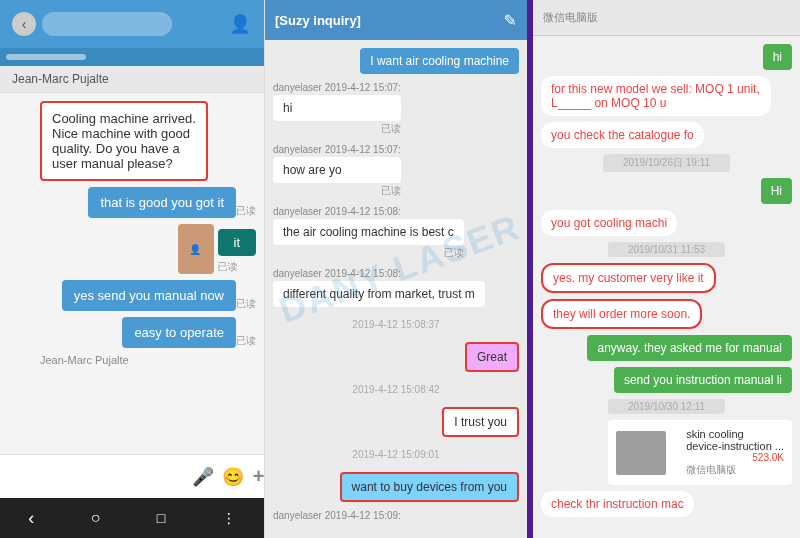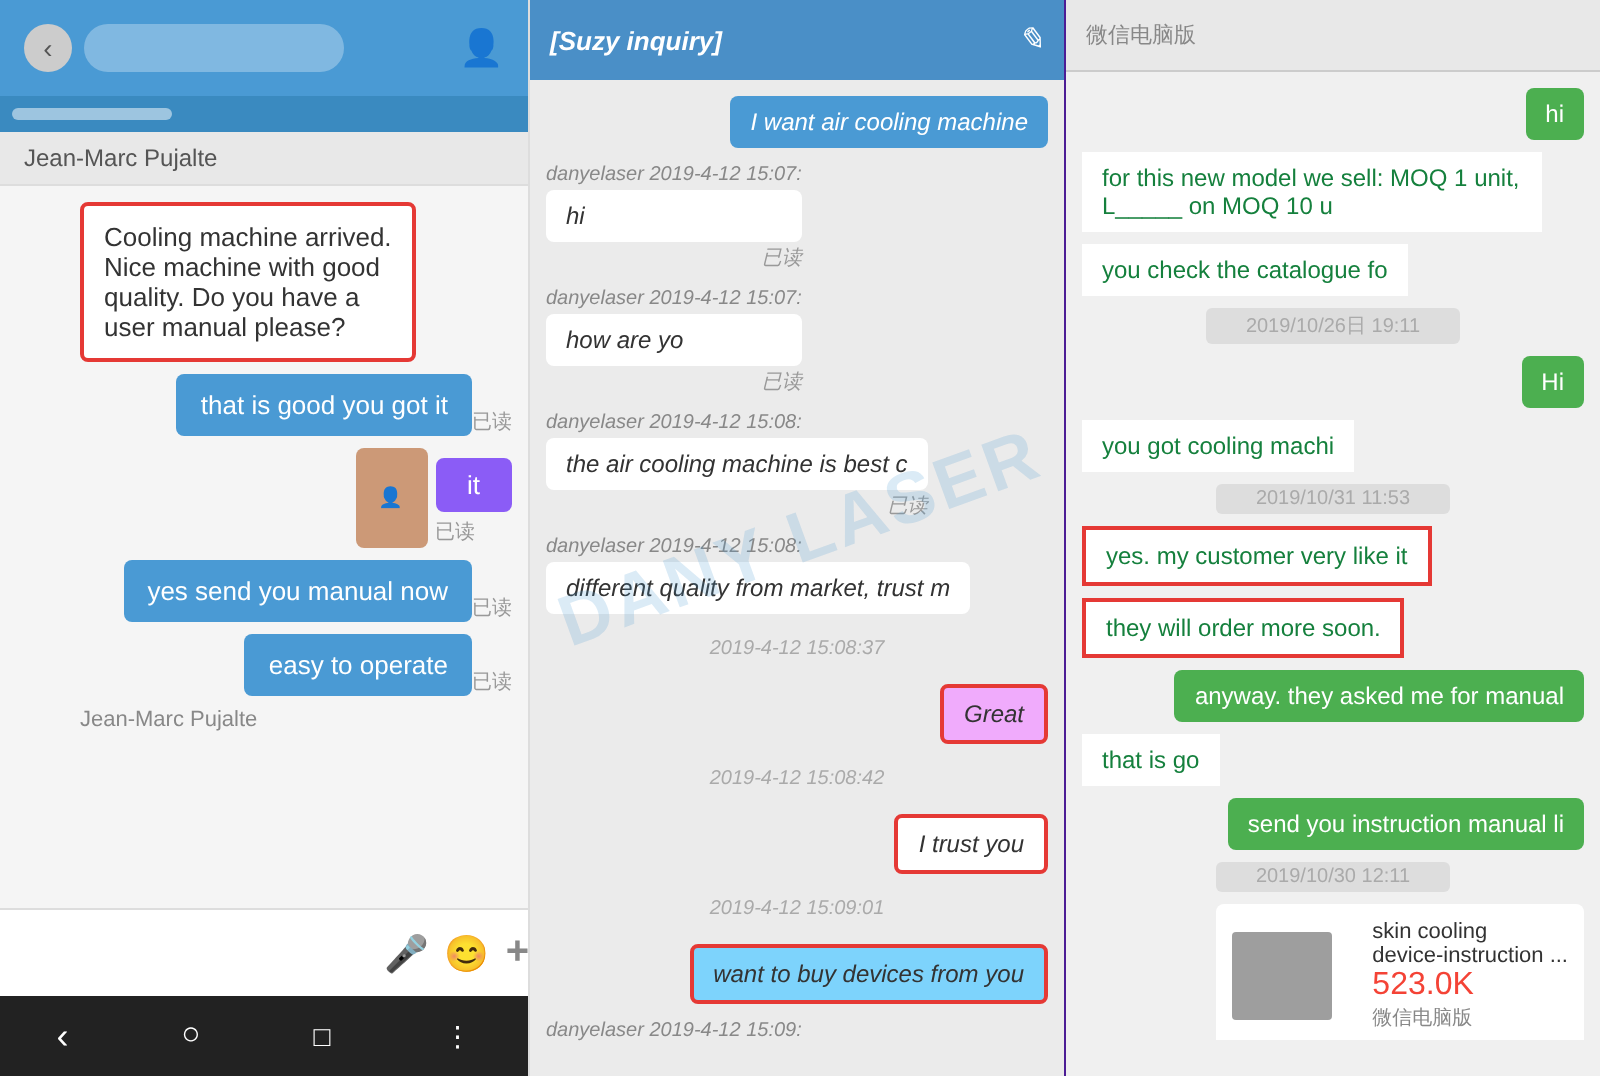"[Suzy inquiry]" .middle-panel { border-right: 1px solid #4c1d95 -> 6px solid #4c1d95; font-style: italic -> none }
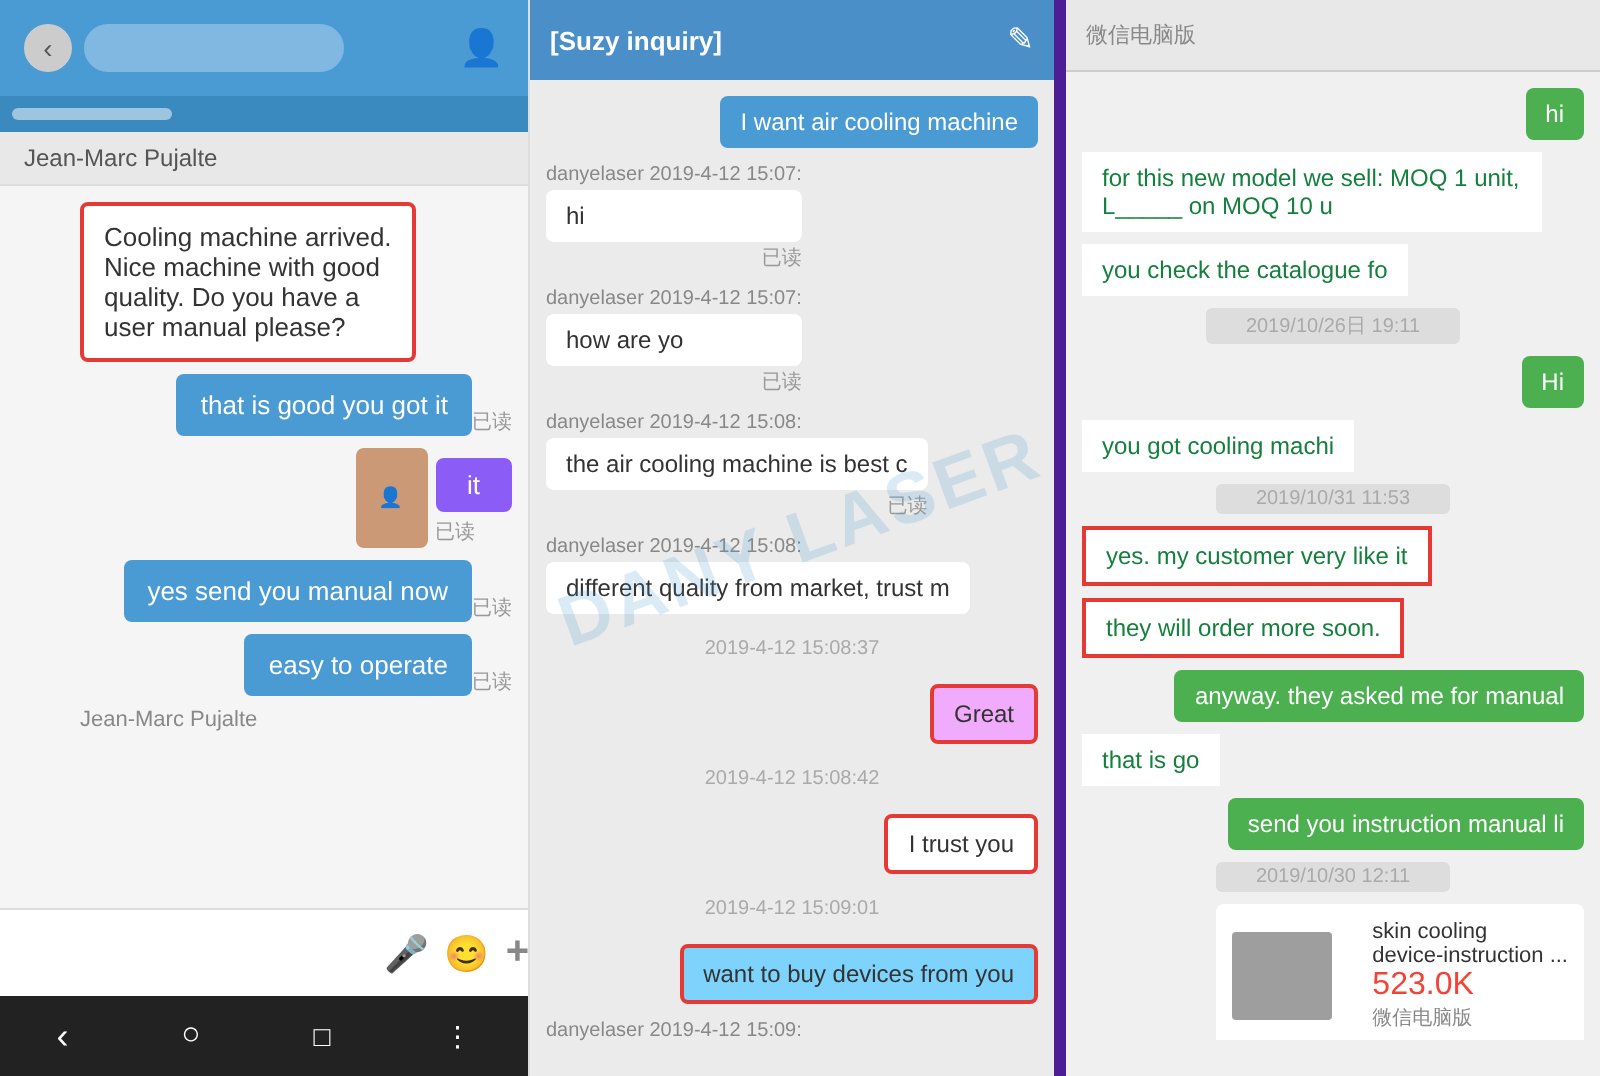"for this new model we" .r-msg-incoming .bubble { border-radius: 0 -> 12px; color: #15803d -> #ef4444 }
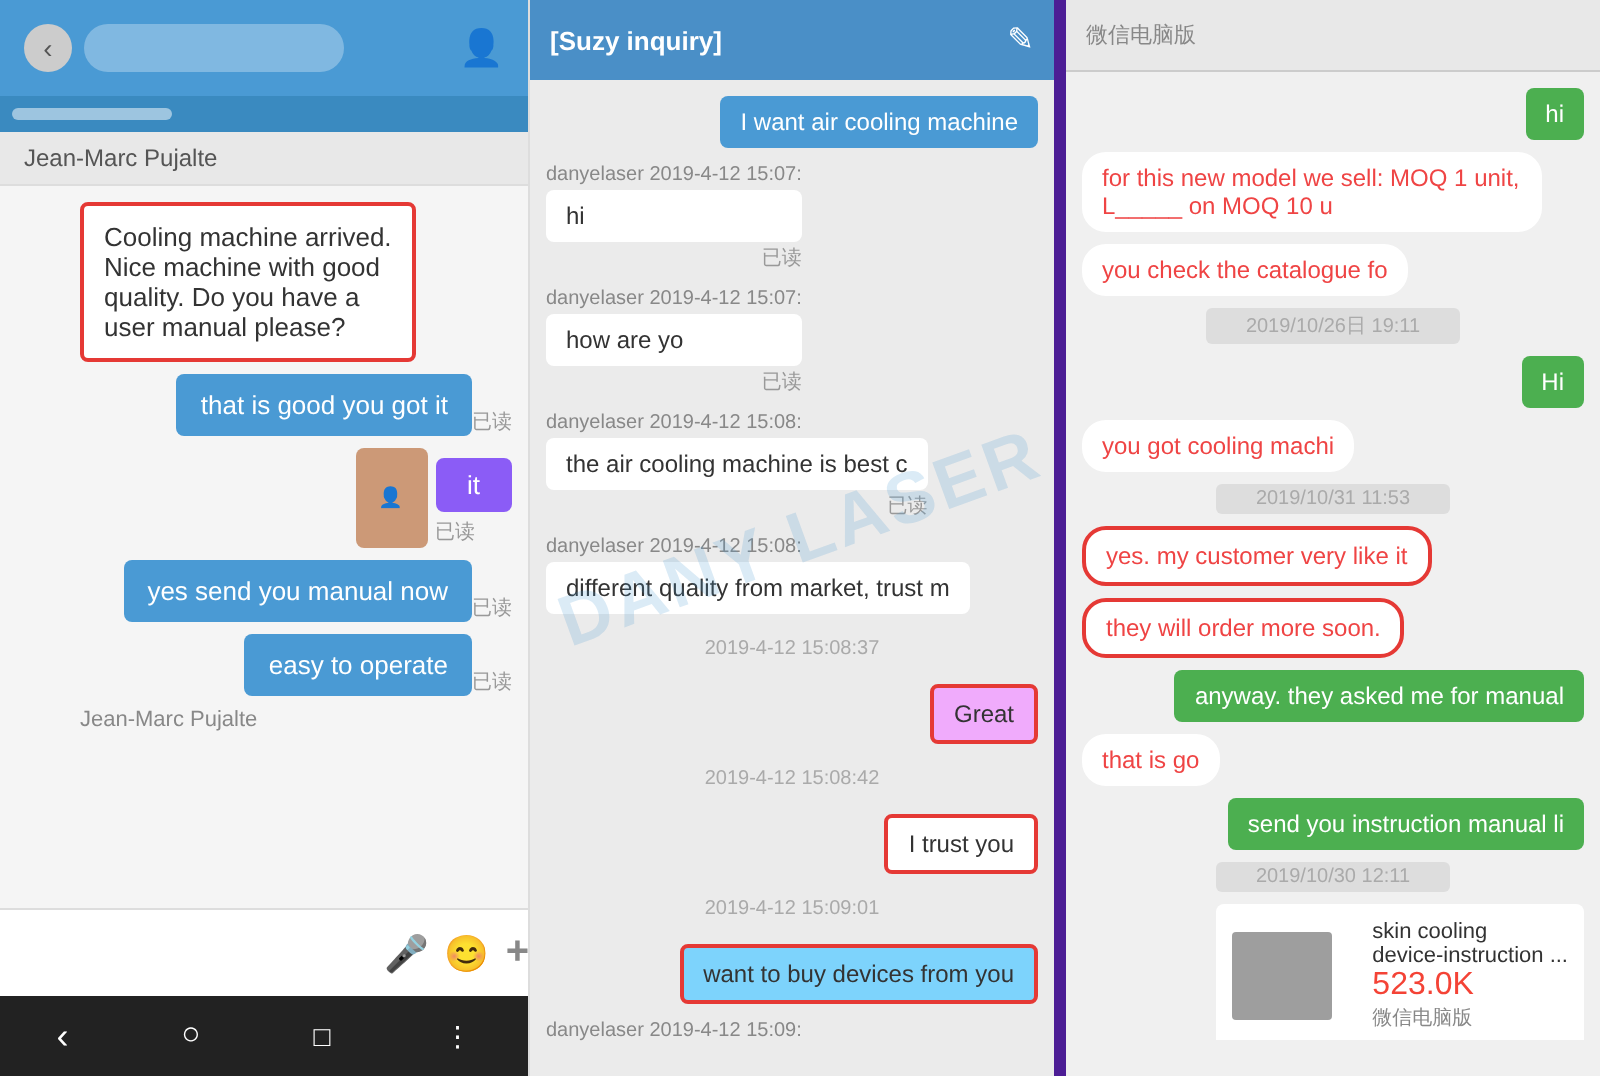"it" div.bubble { background: #8b5cf6 -> #0f766e }
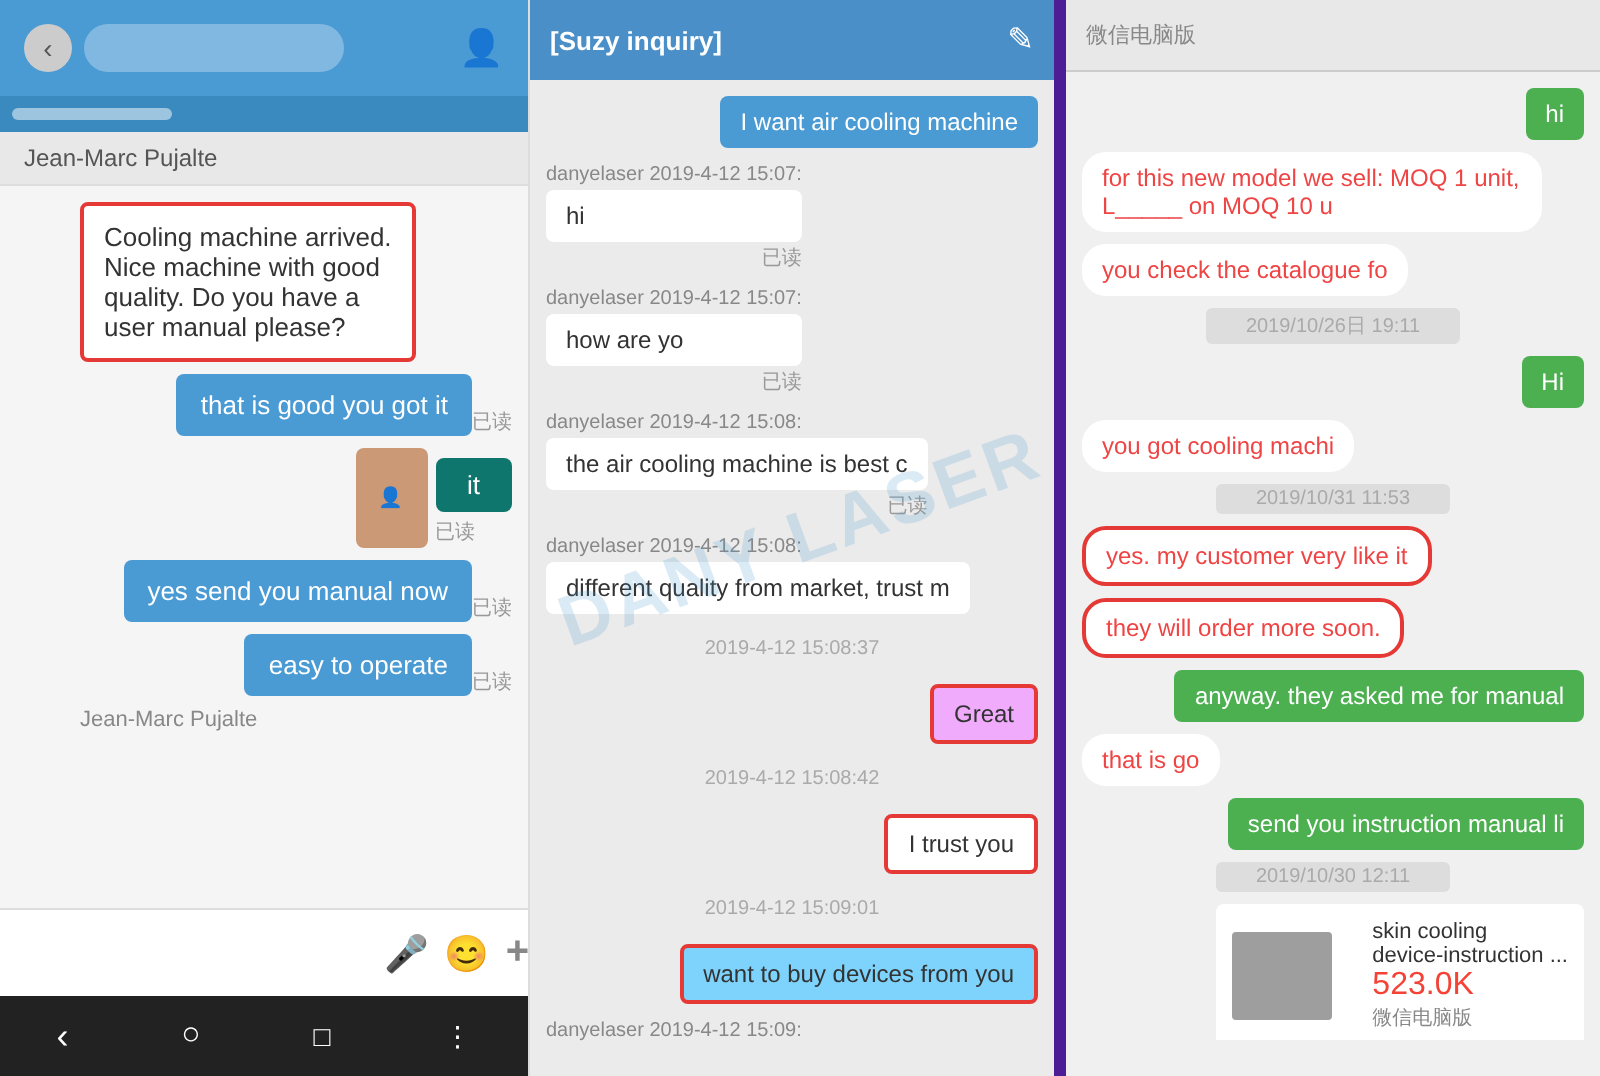"that is go" div.r-msg-incoming { html: <div> <div> <span>that is go</span> </div> </div> -> none }
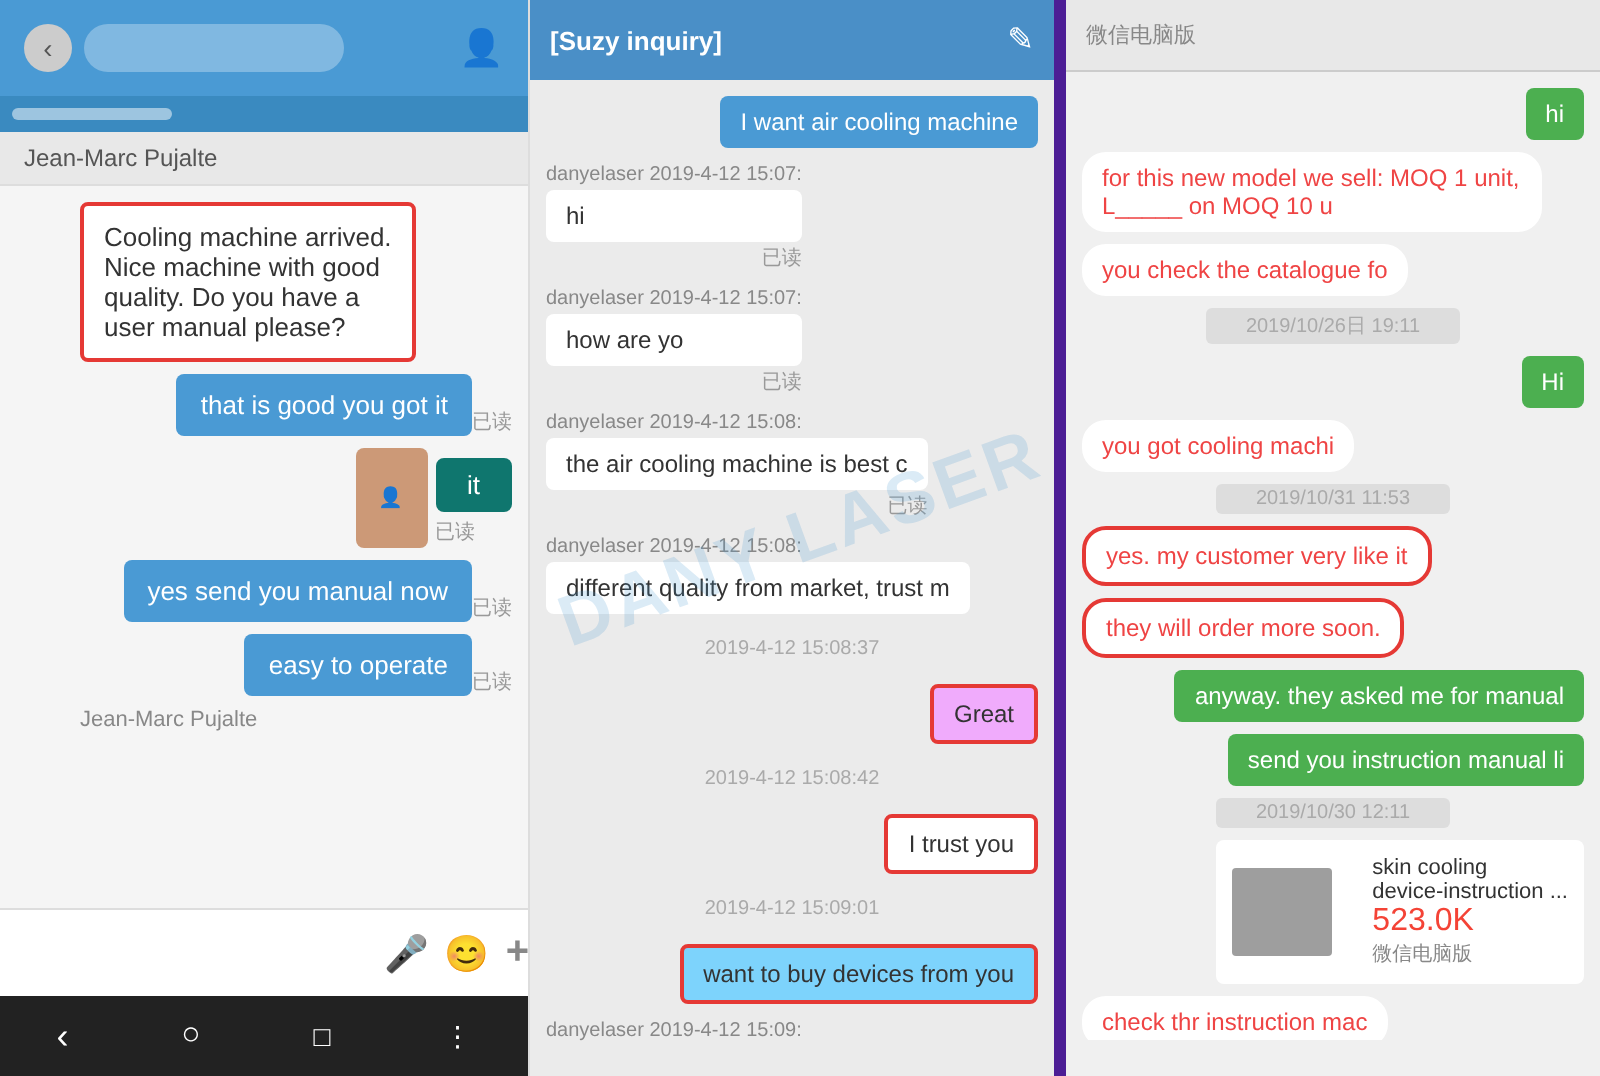"523.0K" div { font-size: 16px -> 10px; text-align: none -> right }
